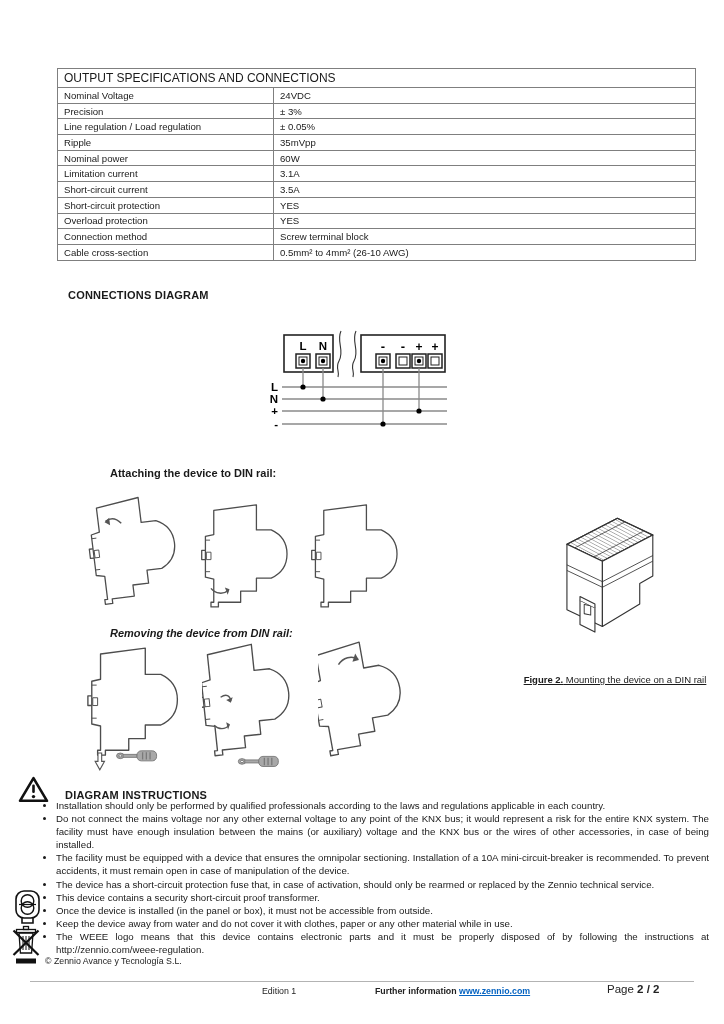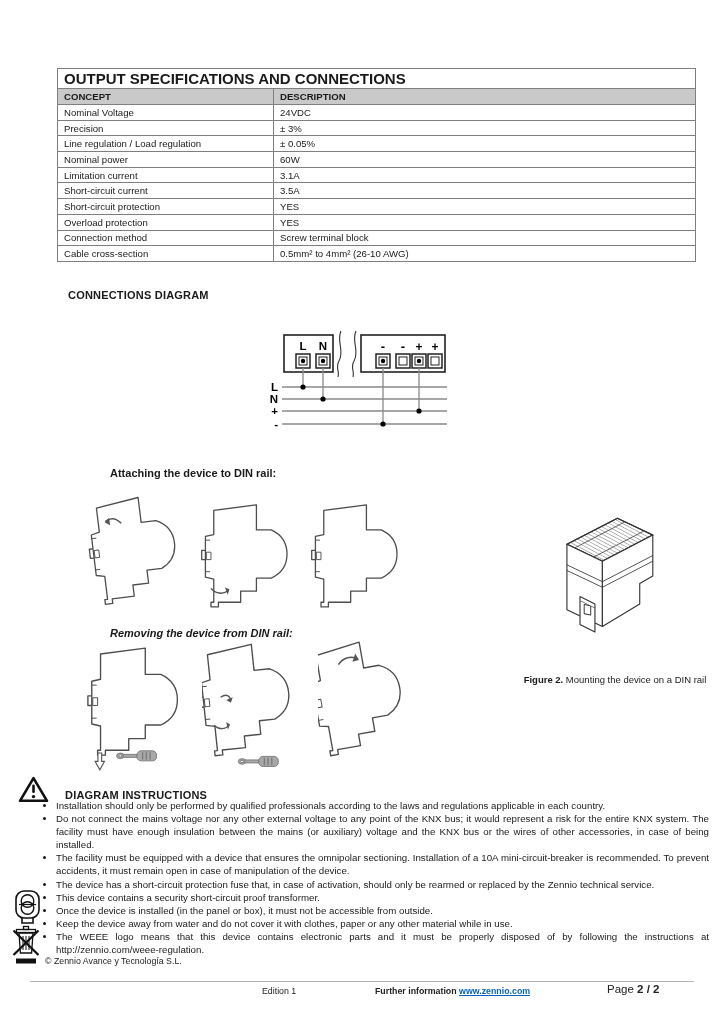"OUTPUT SPECIFICATIONS AND CONNECTIONS" table.spec .title-row th { font-size: 15px -> 12px; font-weight: bold -> normal }
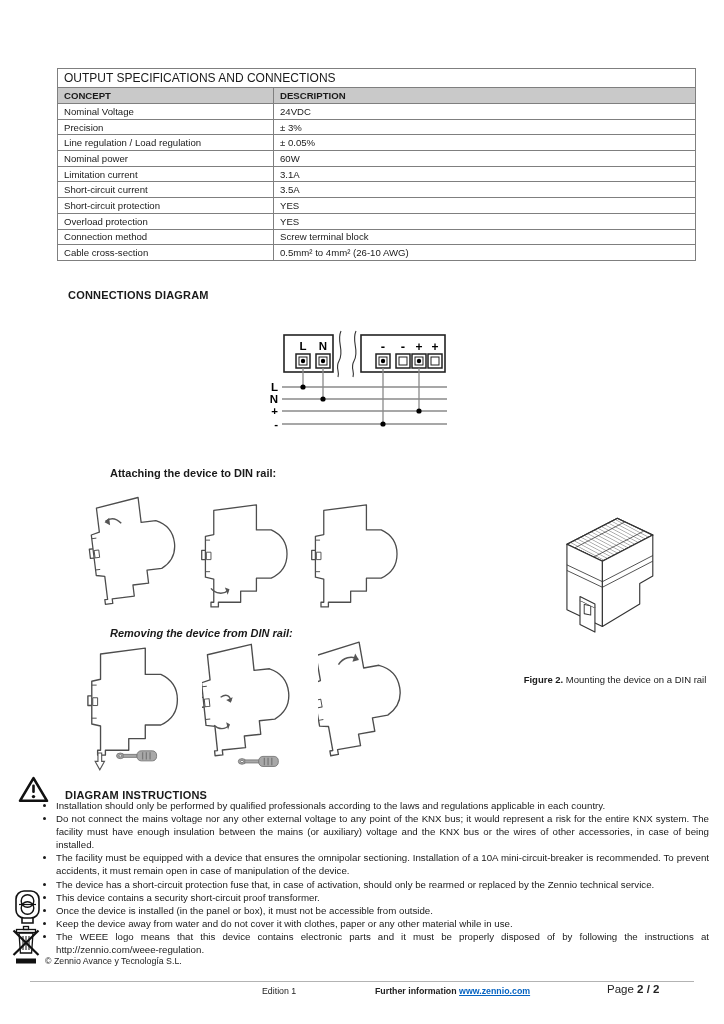"CONCEPT" tr.head-row { html: <tr> <th>CONCEPT</th> <th>DESCRIPTION</th> </tr> -> none }
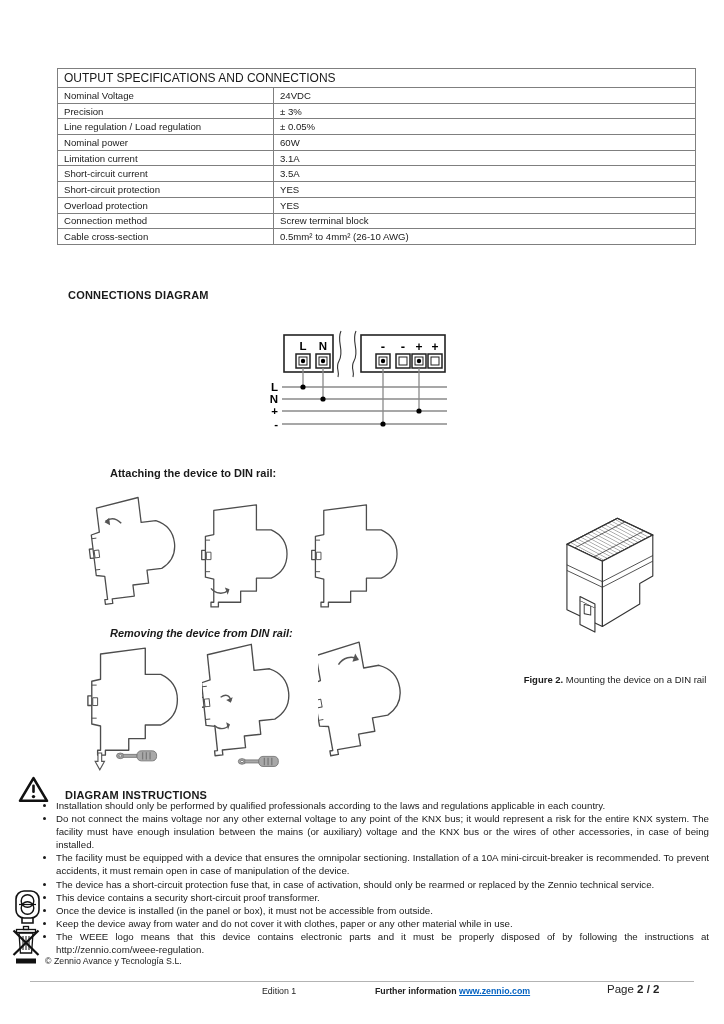"Ripple" tr { html: none -> <tr> <td>Ripple</td> <td>35mVpp</td> </tr> }
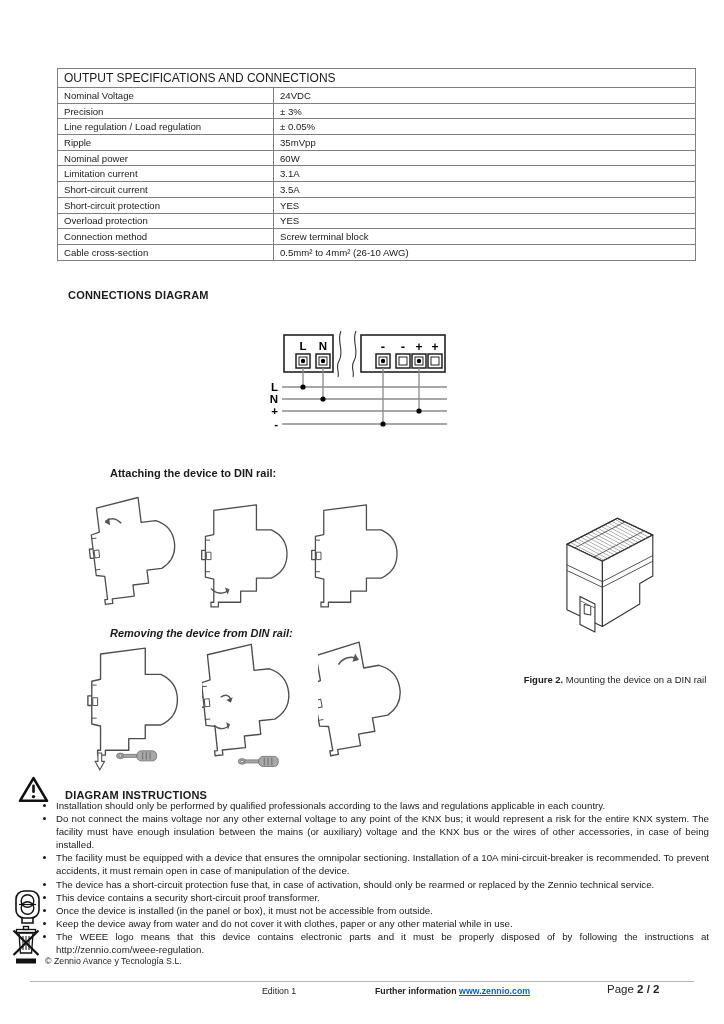"Figure 2. Mounting the device" div.caption { text-decoration: none -> underline }
